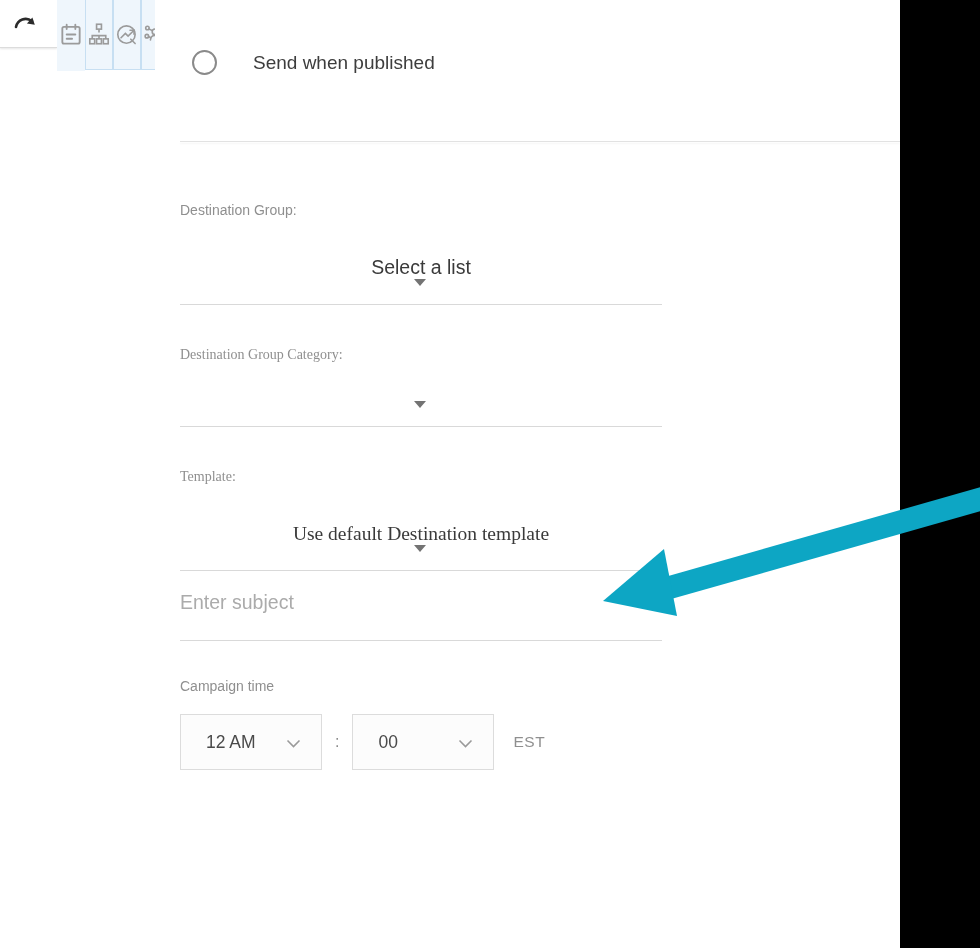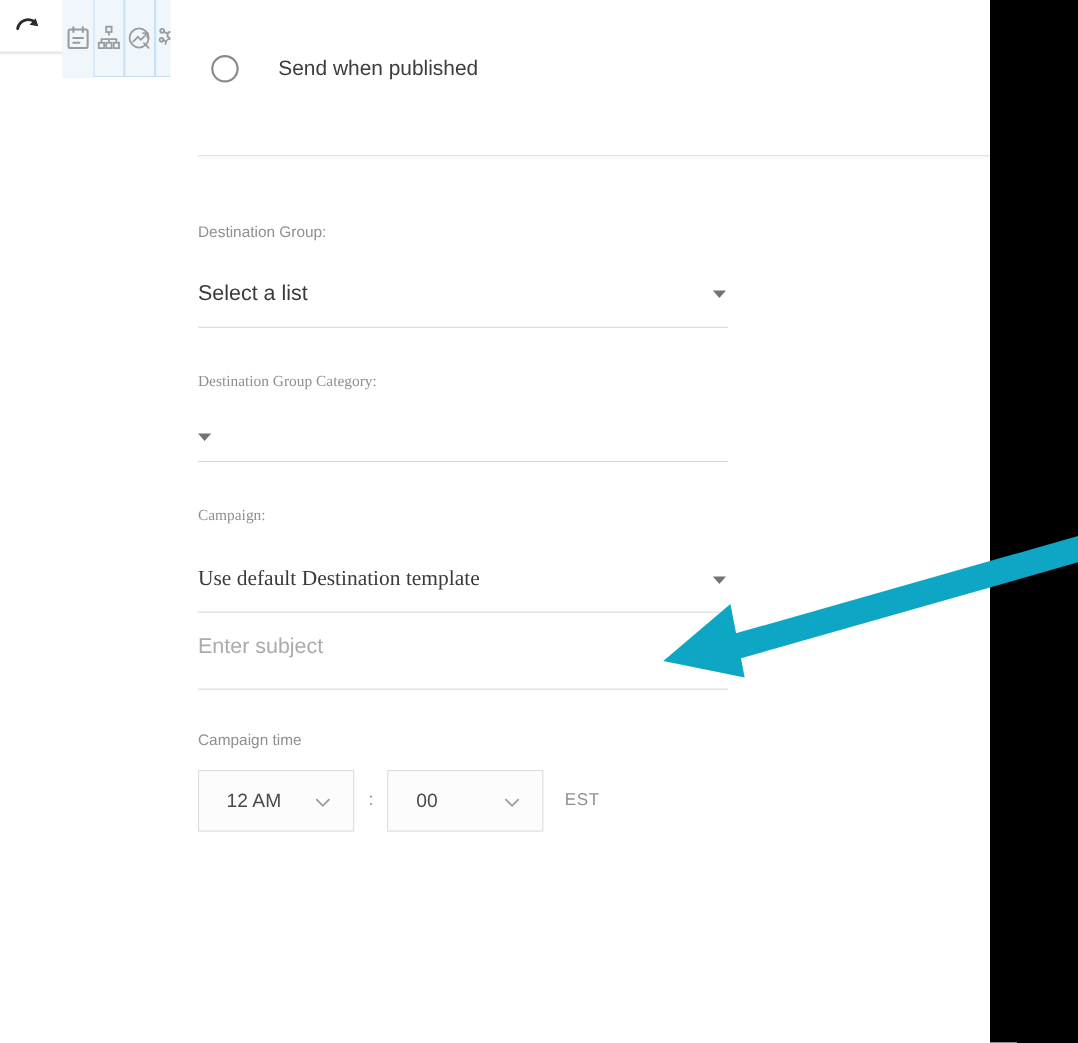"Select a list" .select-row { flex-direction: none -> column }
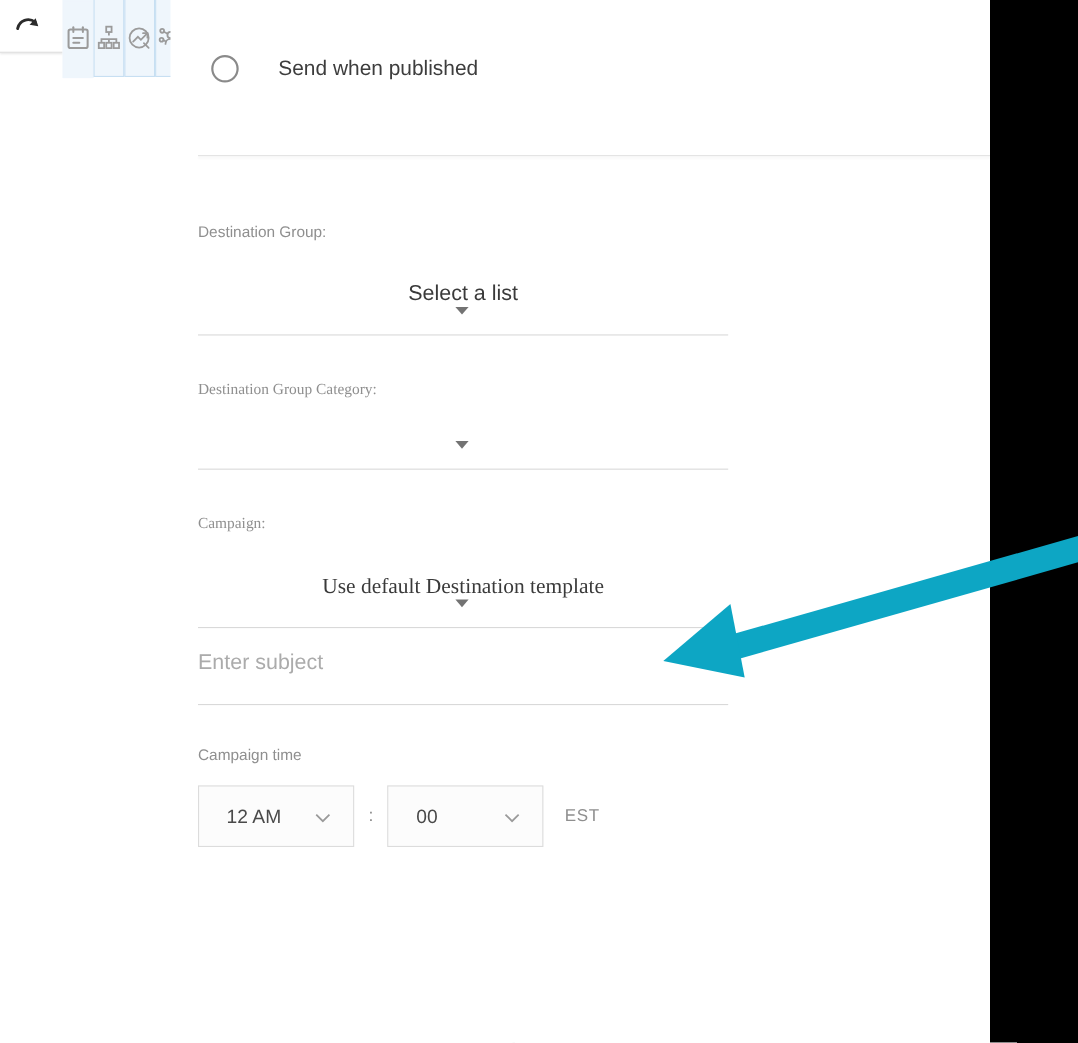"Campaign:" div.field-label { text: Campaign -> Template }
